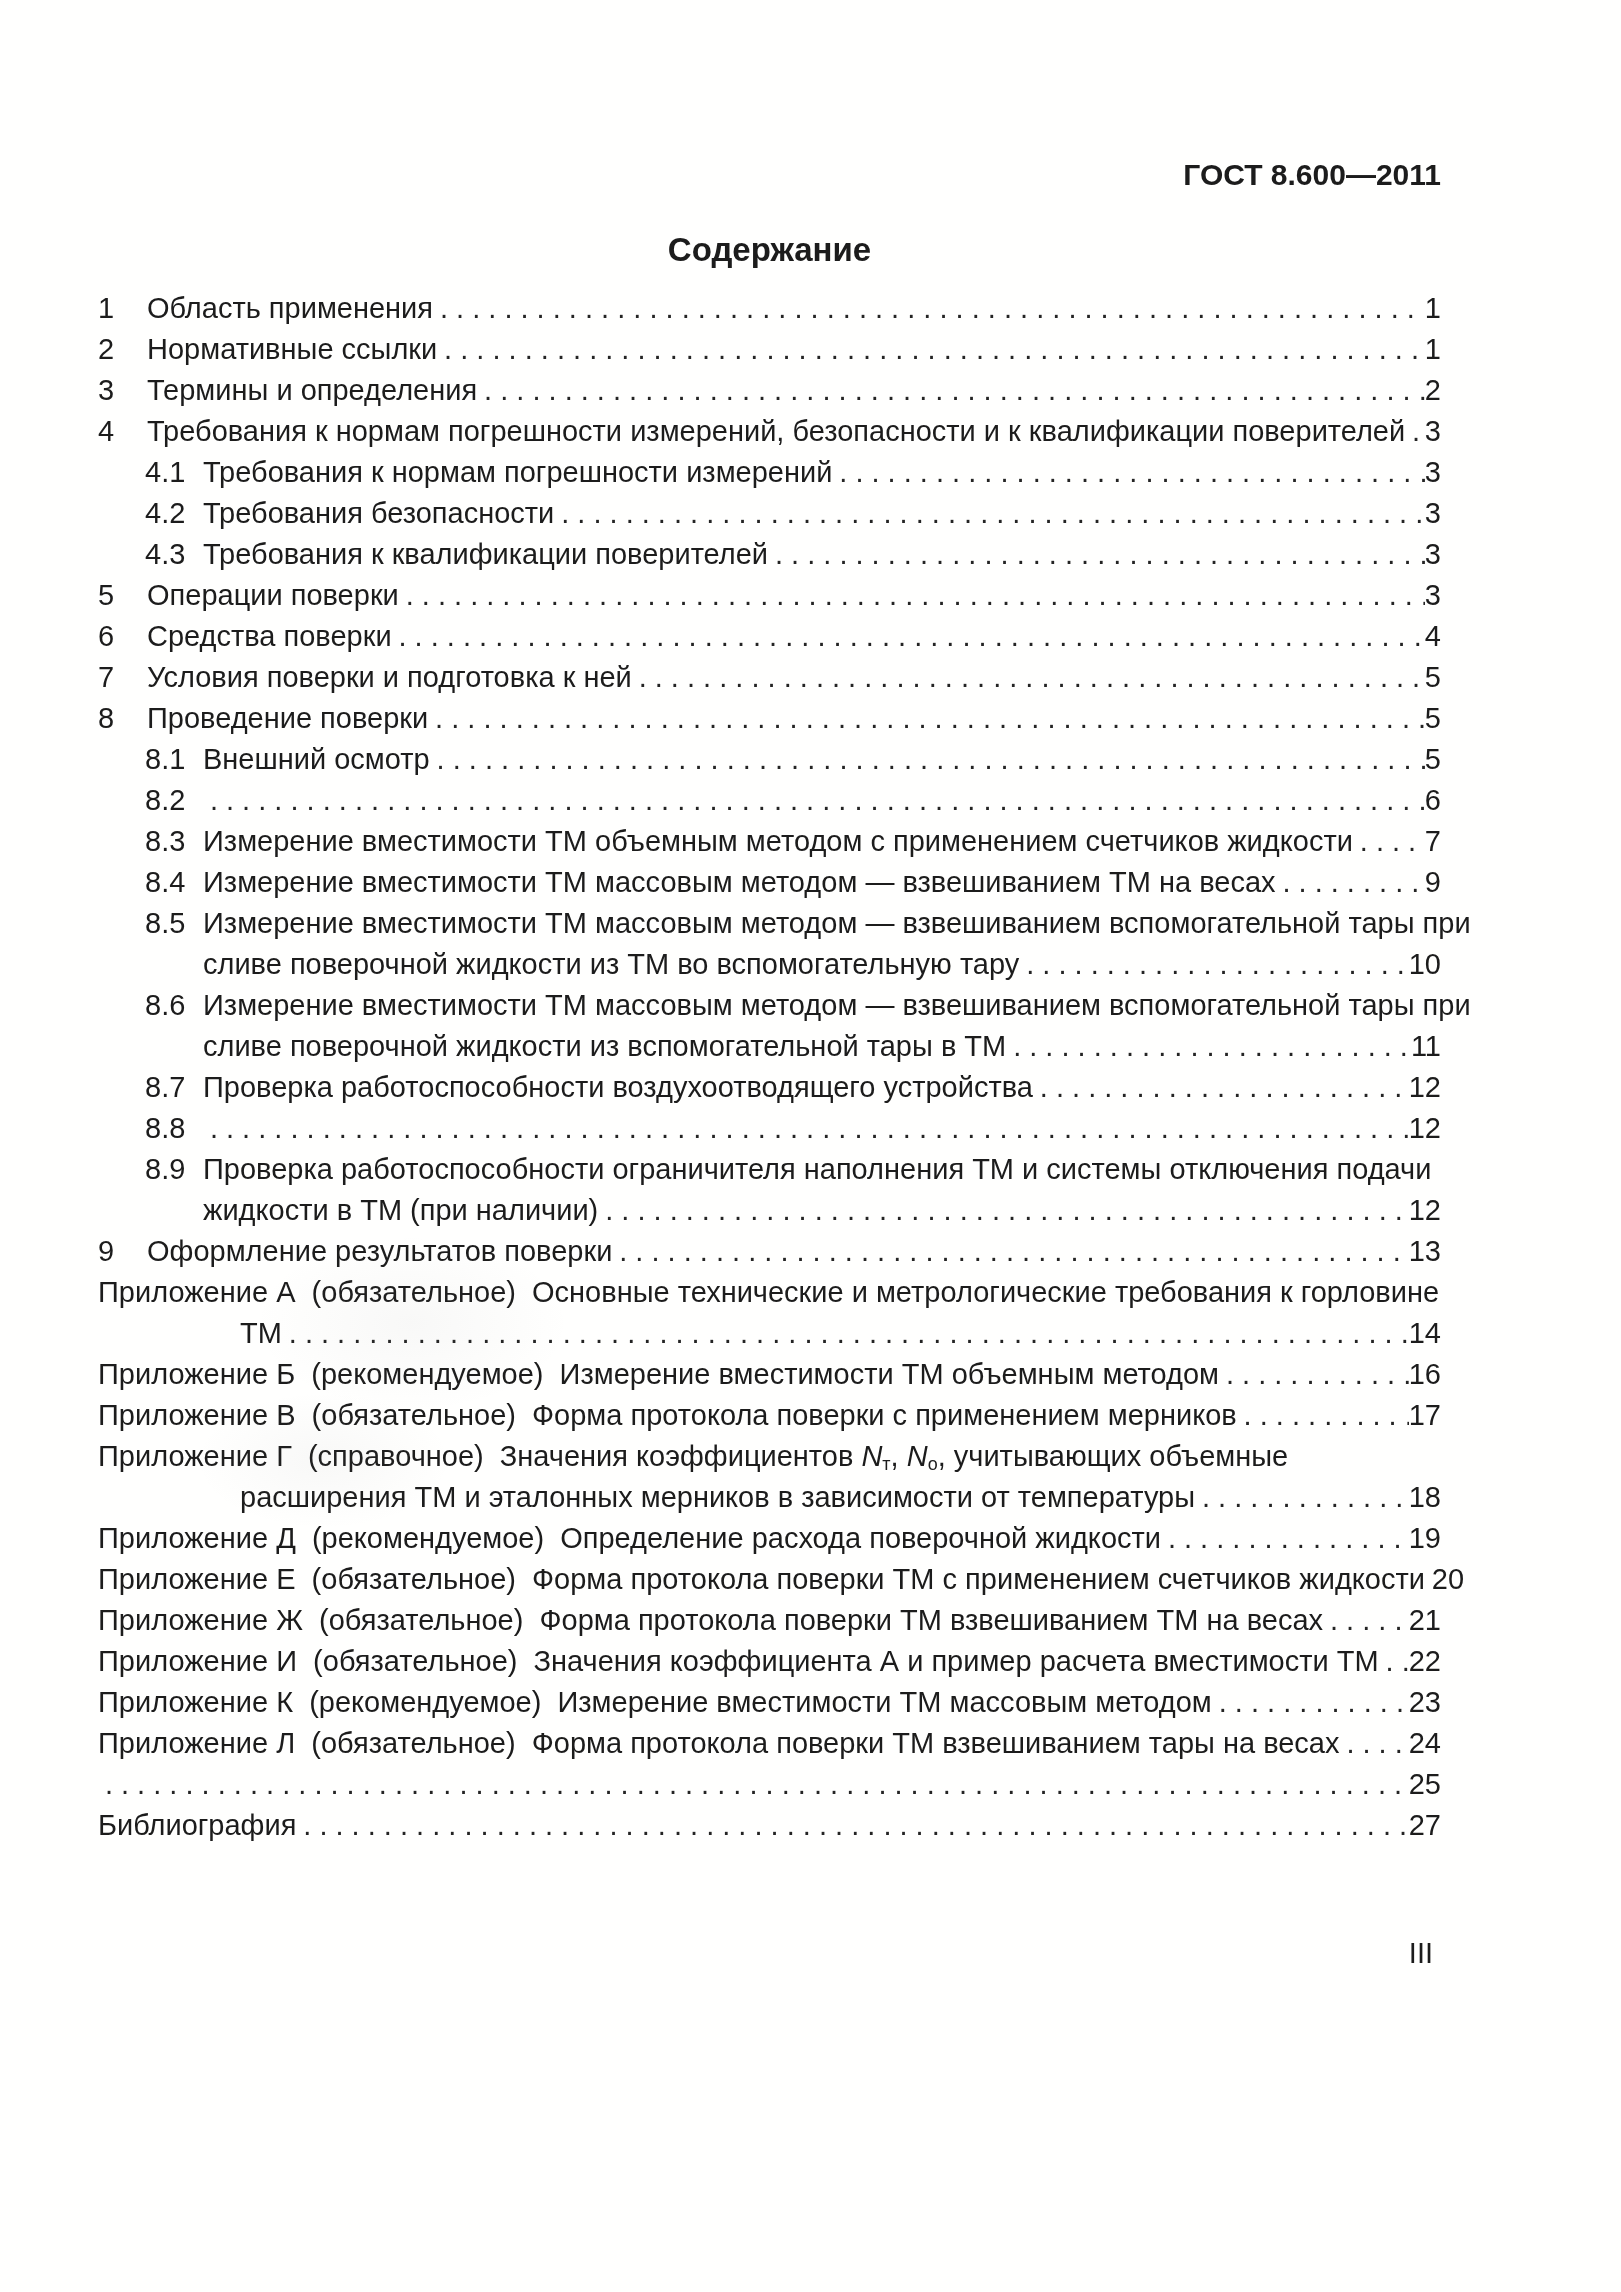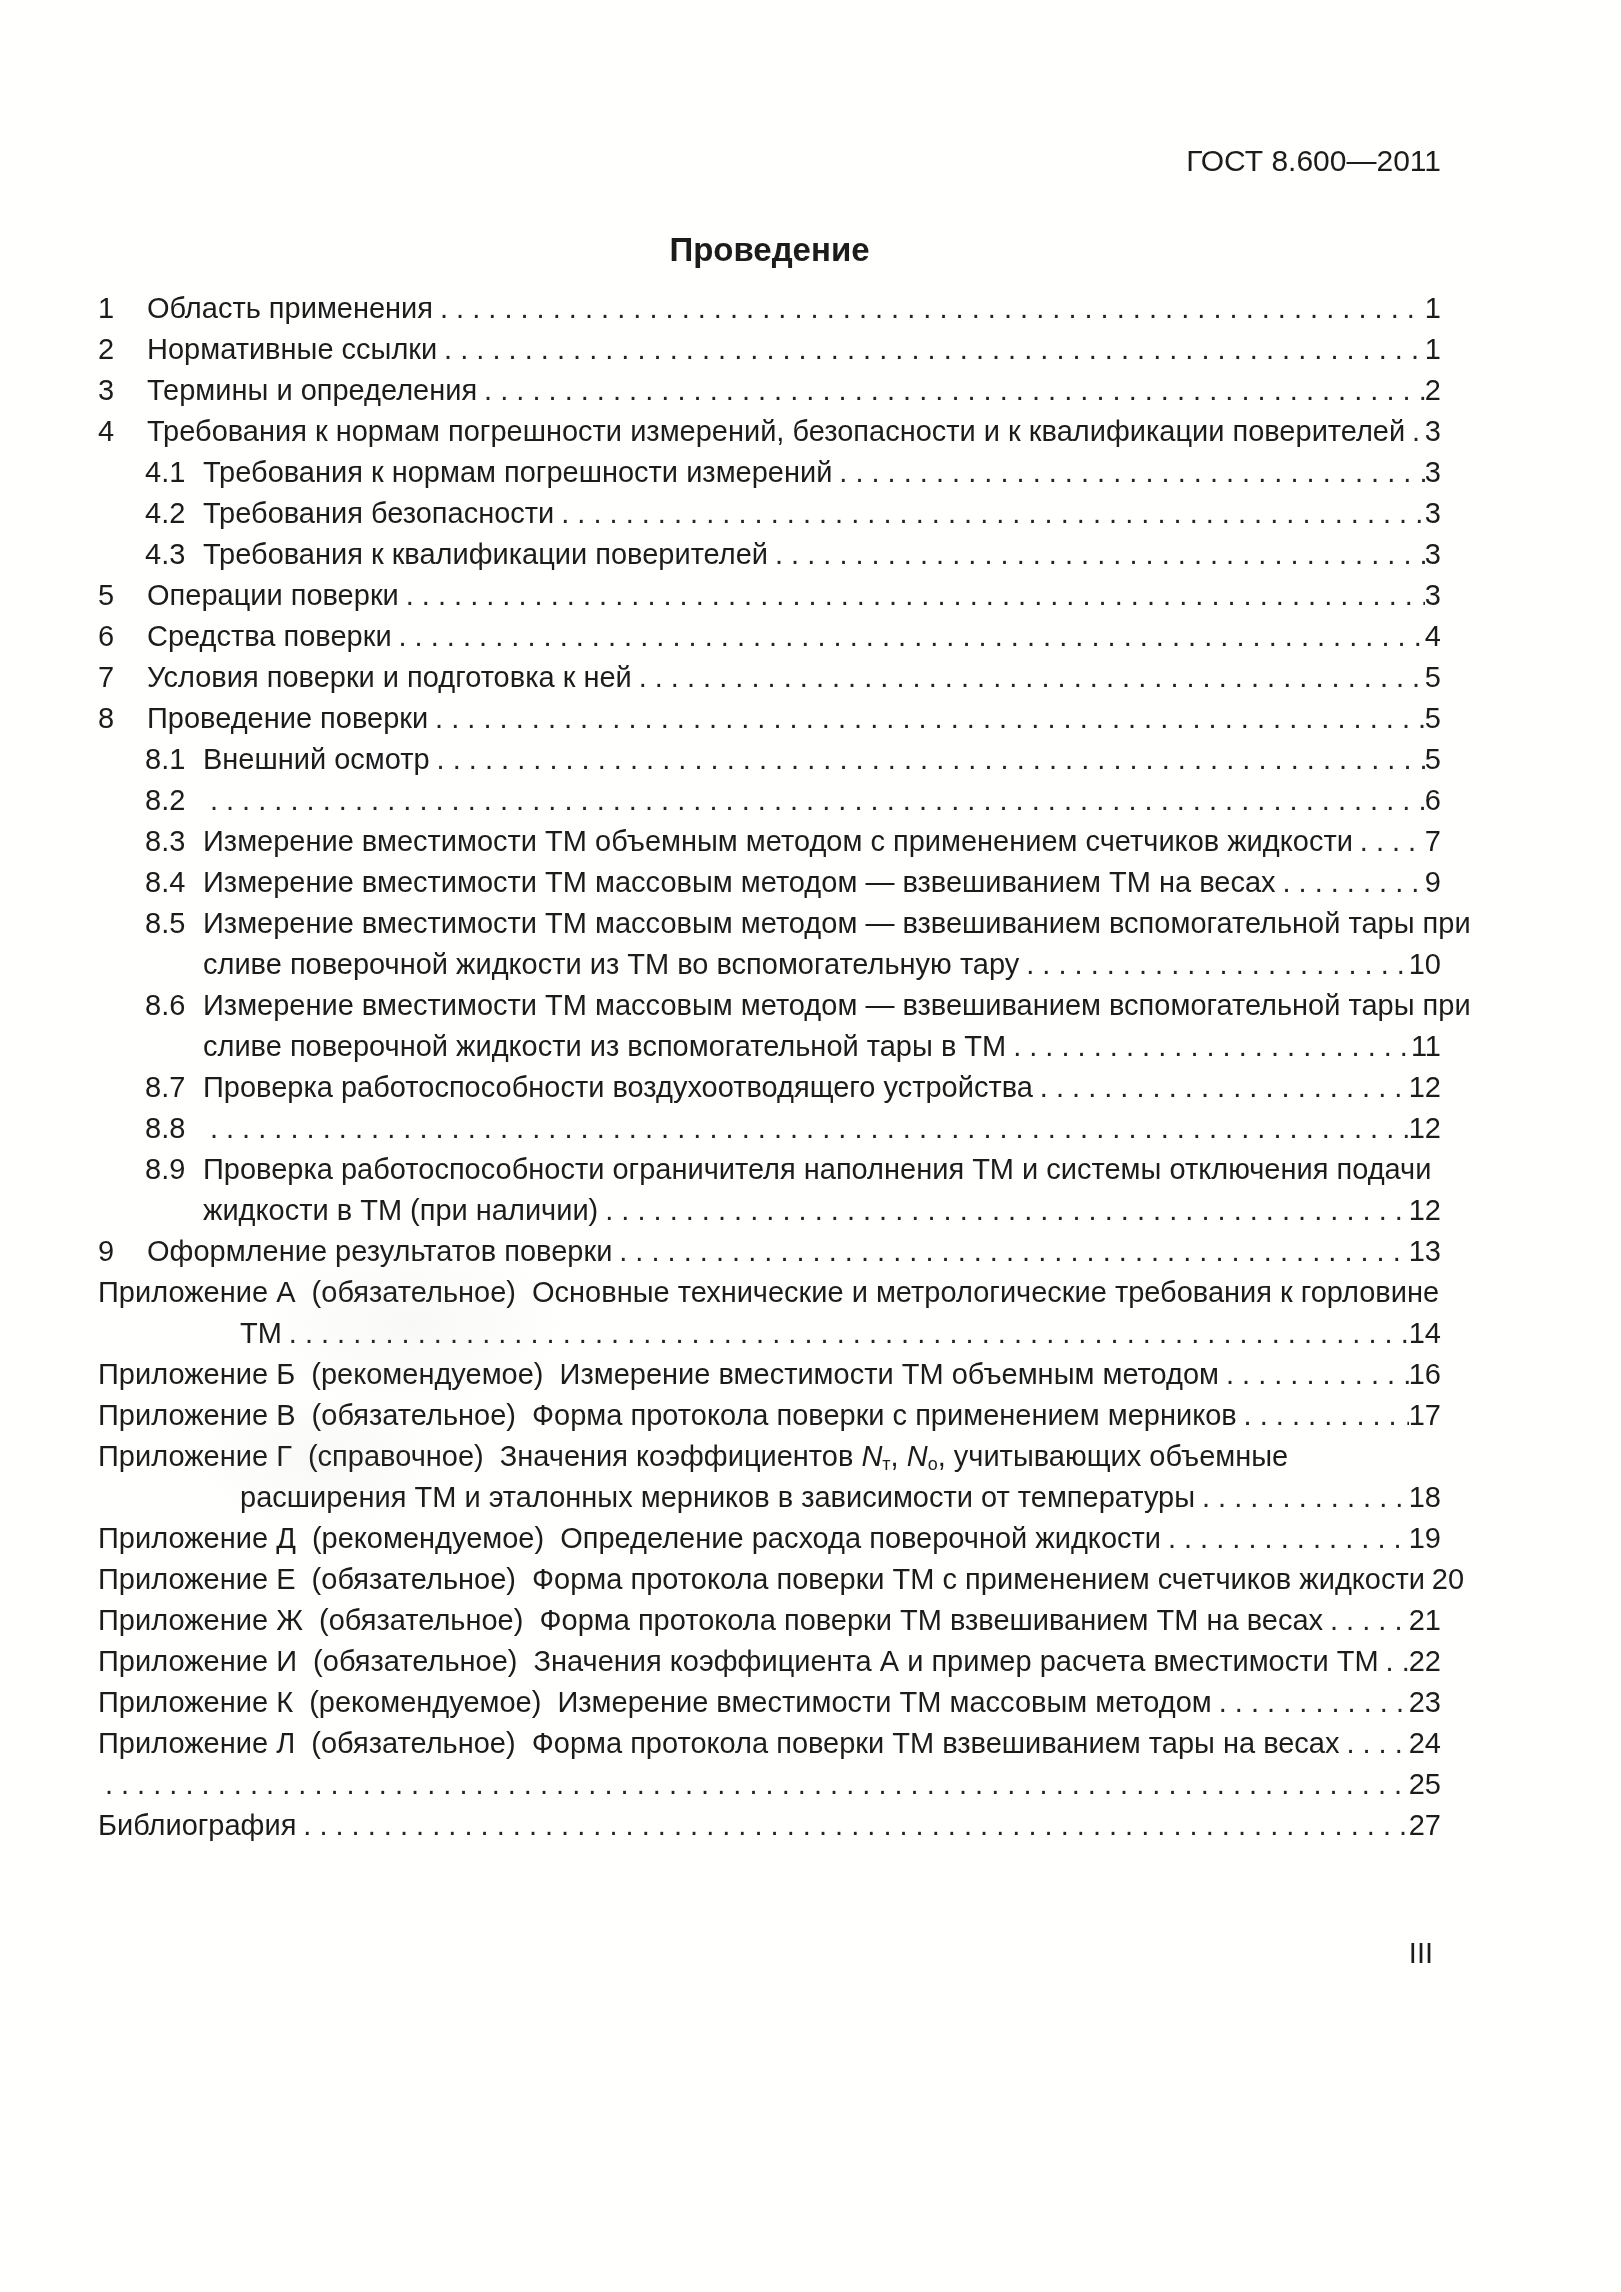"ГОСТ 8.600—2011" .doc-code { font-weight: normal -> bold; top: 146px -> 160px }
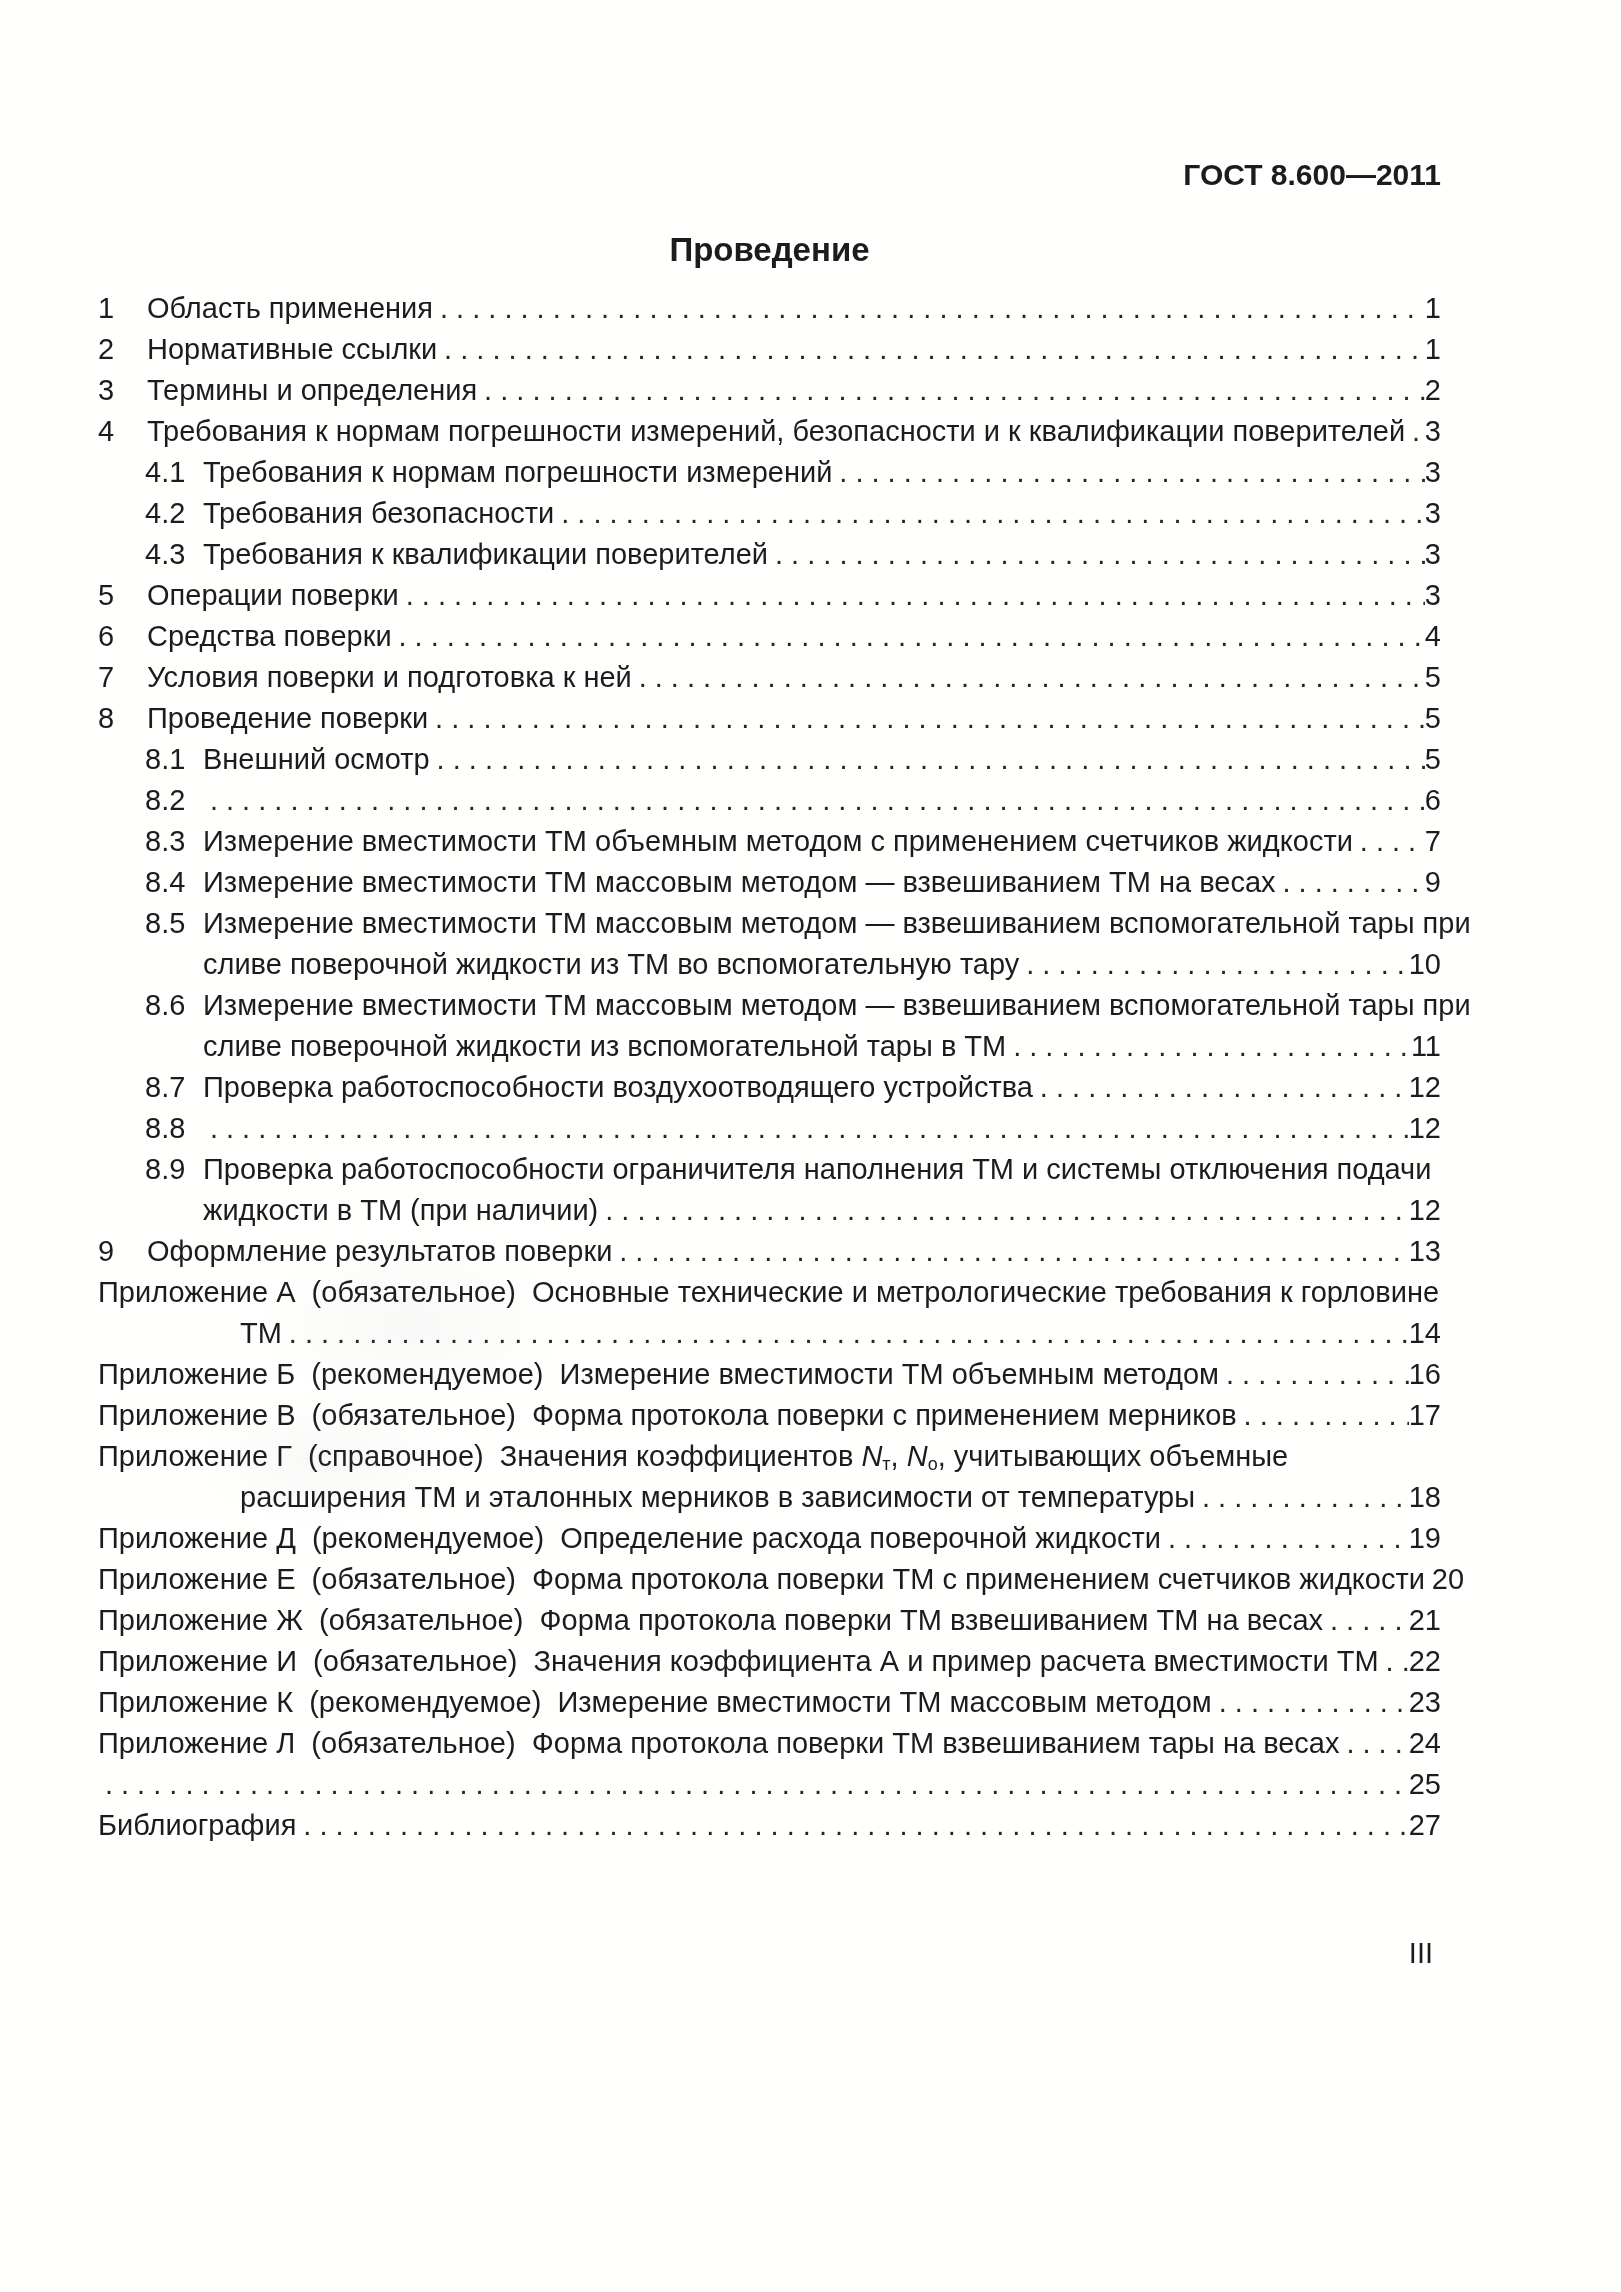"Проведение" div.doc-title { text: Проведение -> Содержание }
